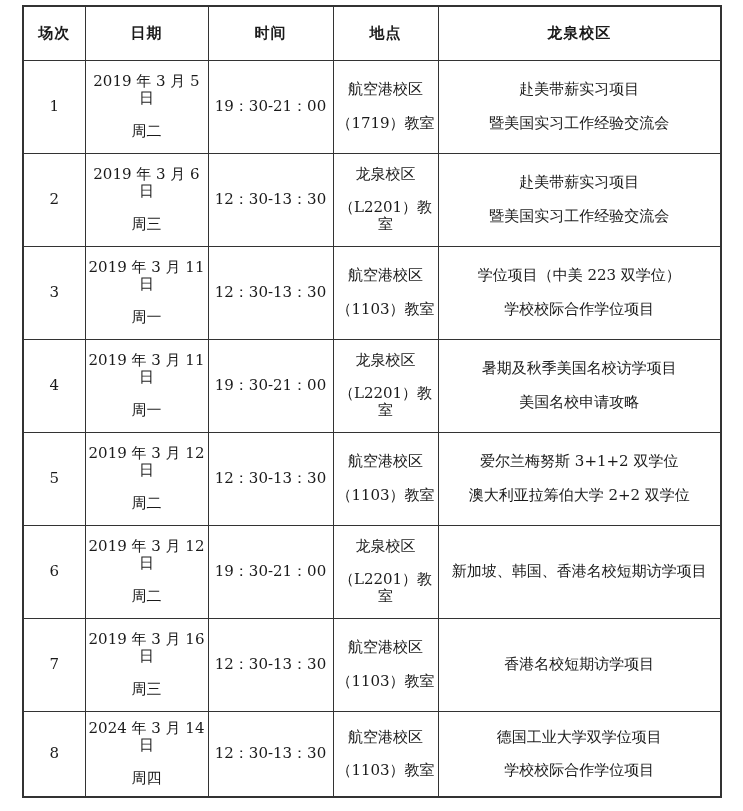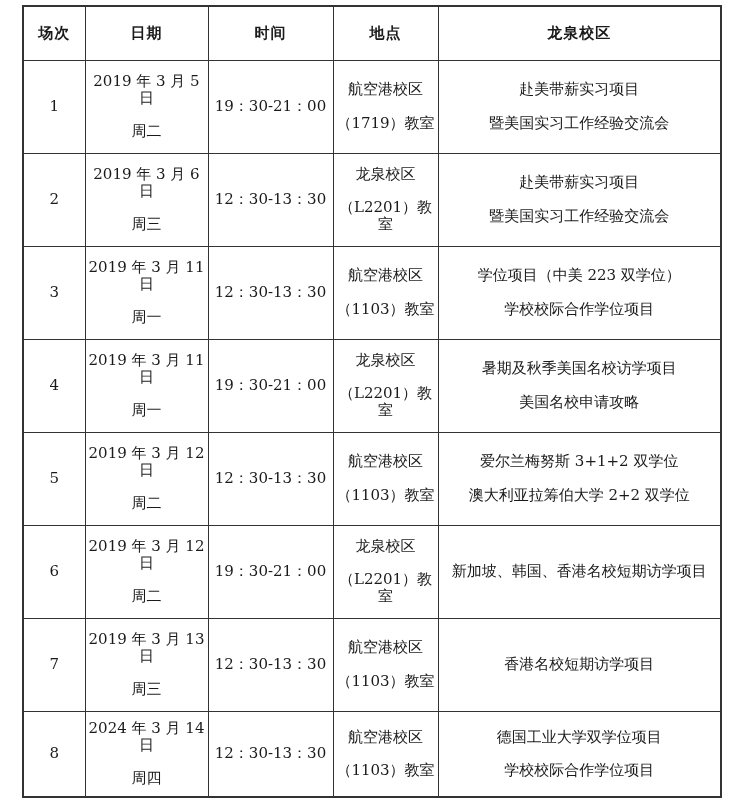"2019 年 3 月 13" div { text: 13 -> 16 }
